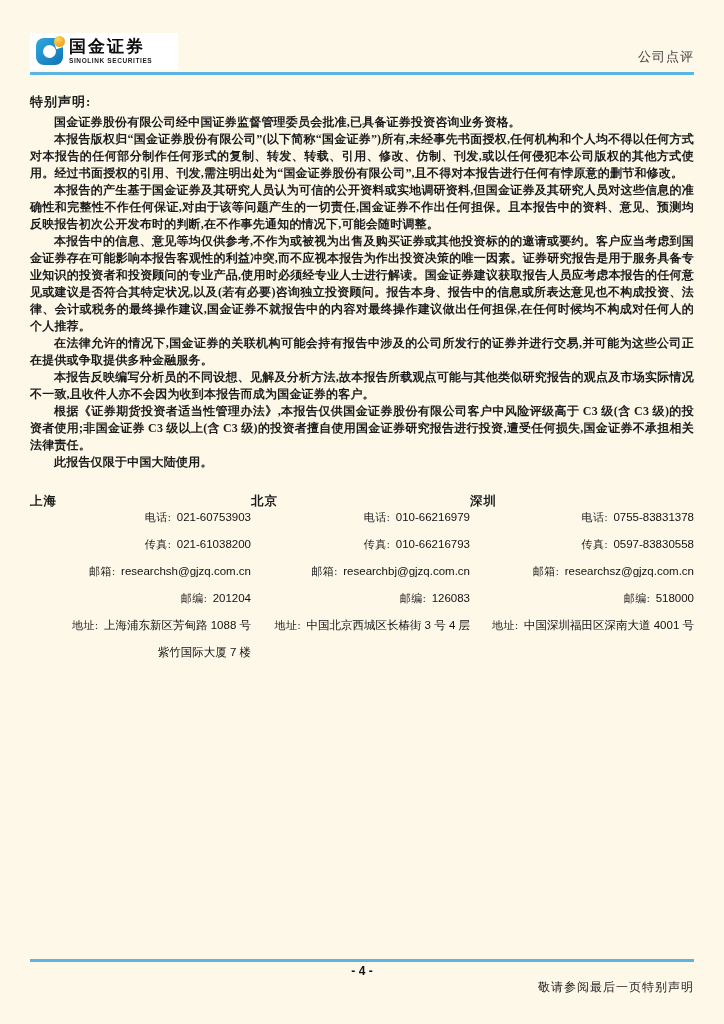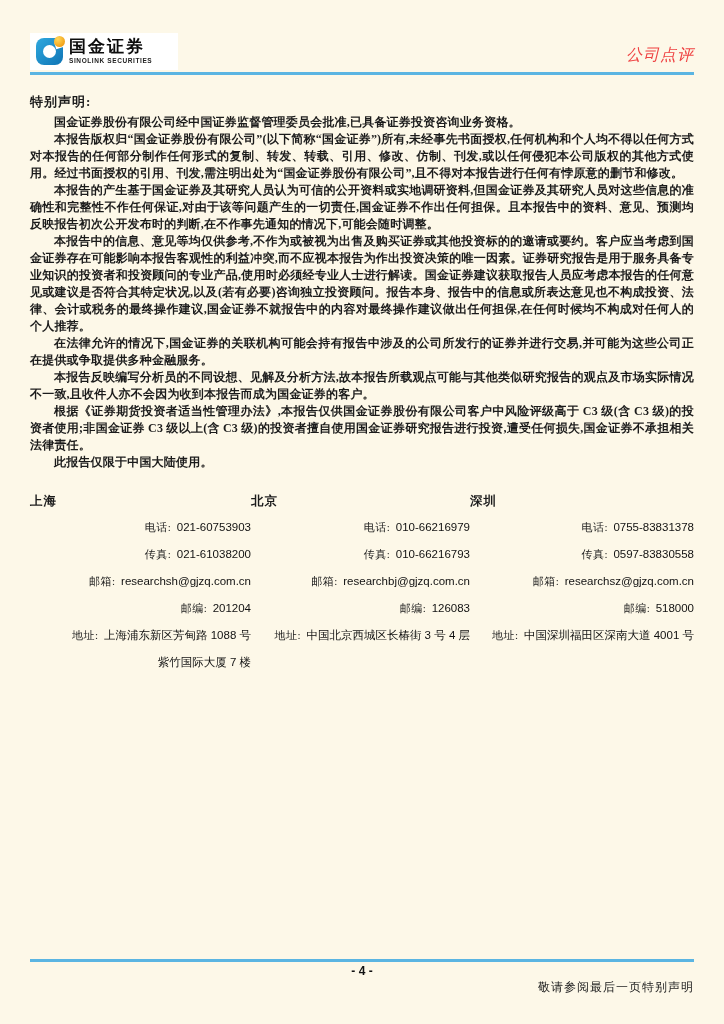"公司点评" .doc-type { color: #ef4444 -> #404040; font-size: 16px -> 13px; font-style: italic -> none }
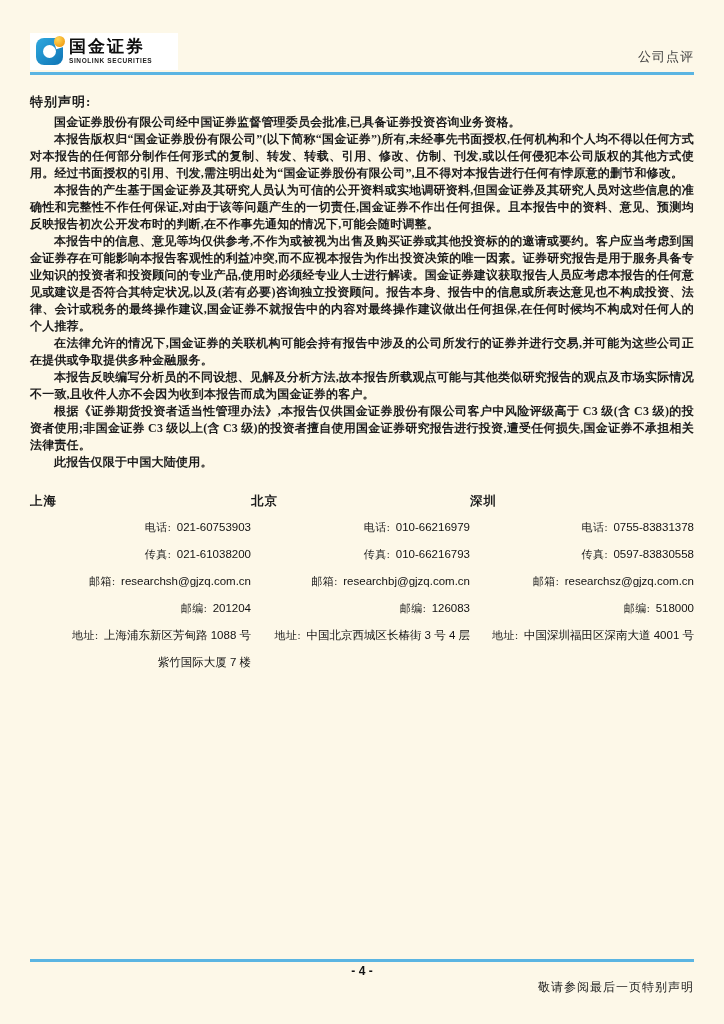"上海" .office-city { margin-bottom: 10px -> none }
